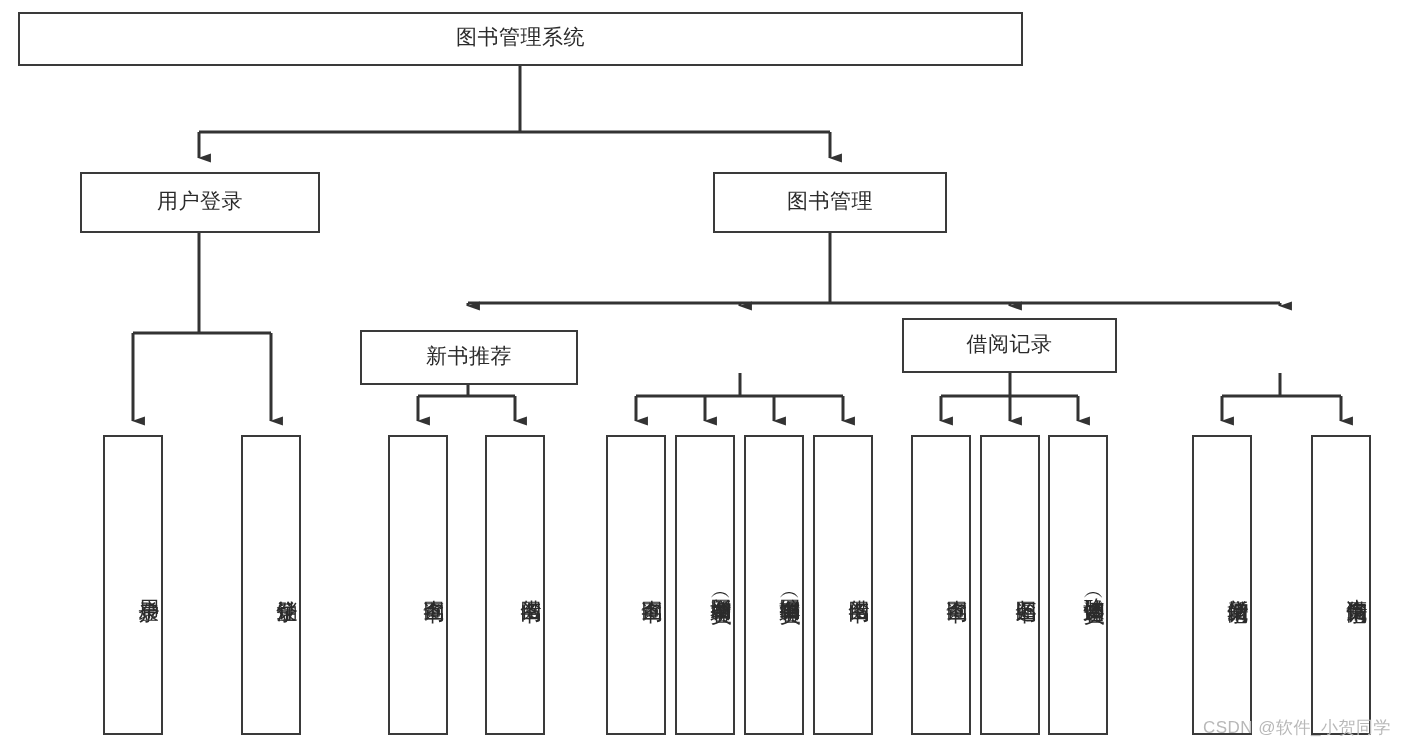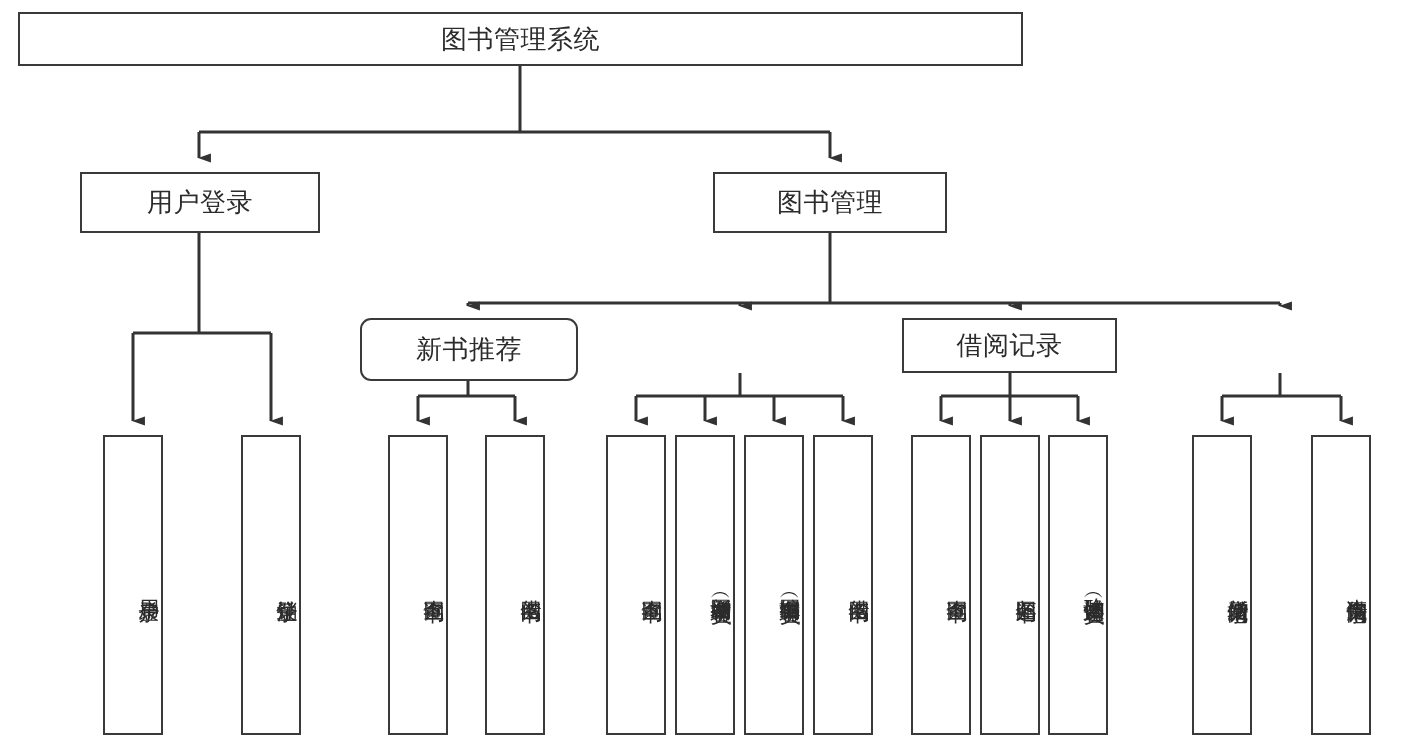"图书管理系统" .node.horiz { font-family: none -> Liberation Mono, monospace; font-size: 26px -> 21px }
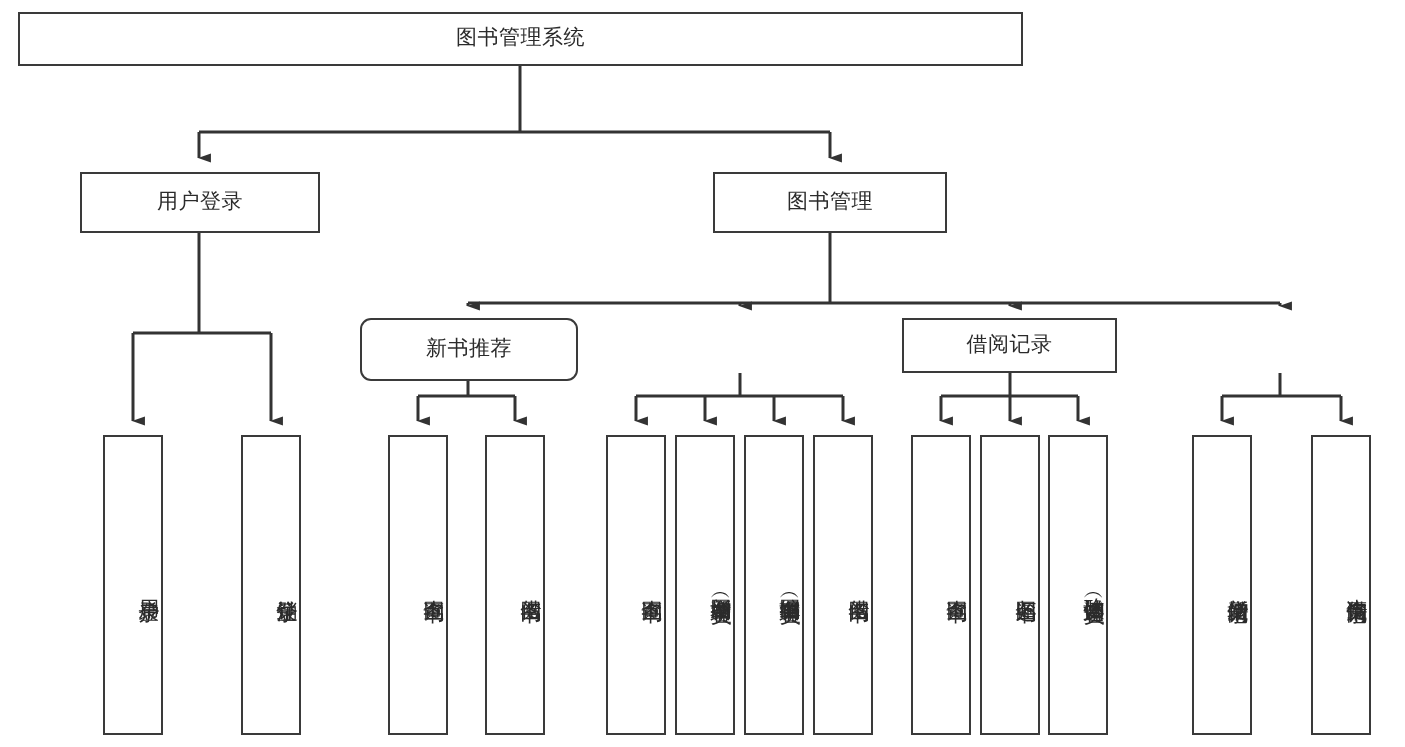"新书推荐" div.node { border-radius: 11px -> none; height: 63px -> 55px; top: 318px -> 330px }
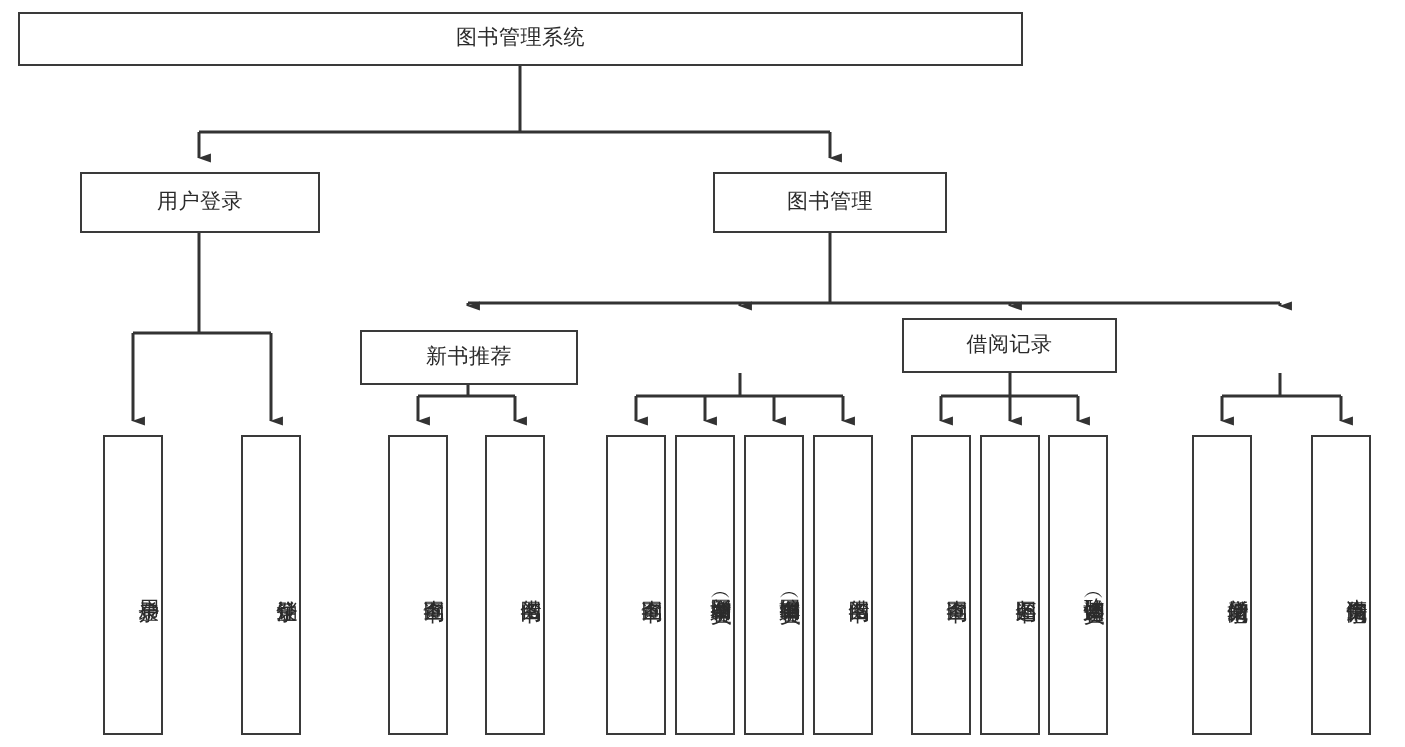"CSDN @软件_小贺同学" div { html: none -> <div>CSDN @软件_小贺同学</div> }
